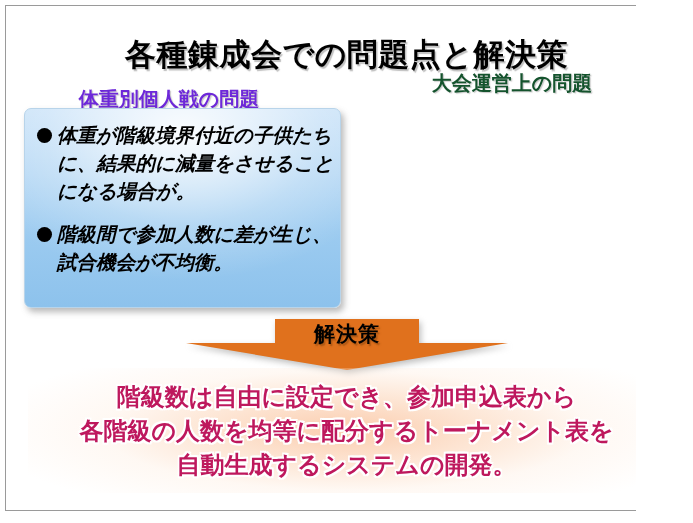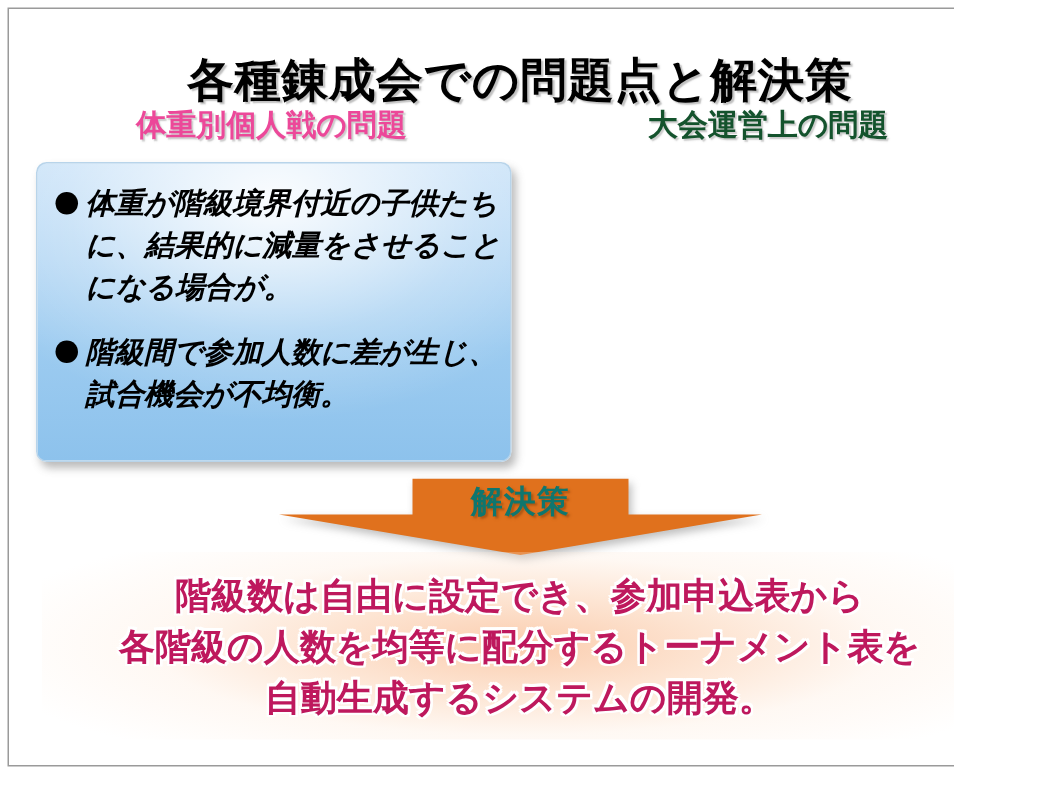"体重別個人戦の問題" .col-heading.left { color: #ec4899 -> #6d28d9; left: 21px -> 9px; margin-top: none -> 16px }
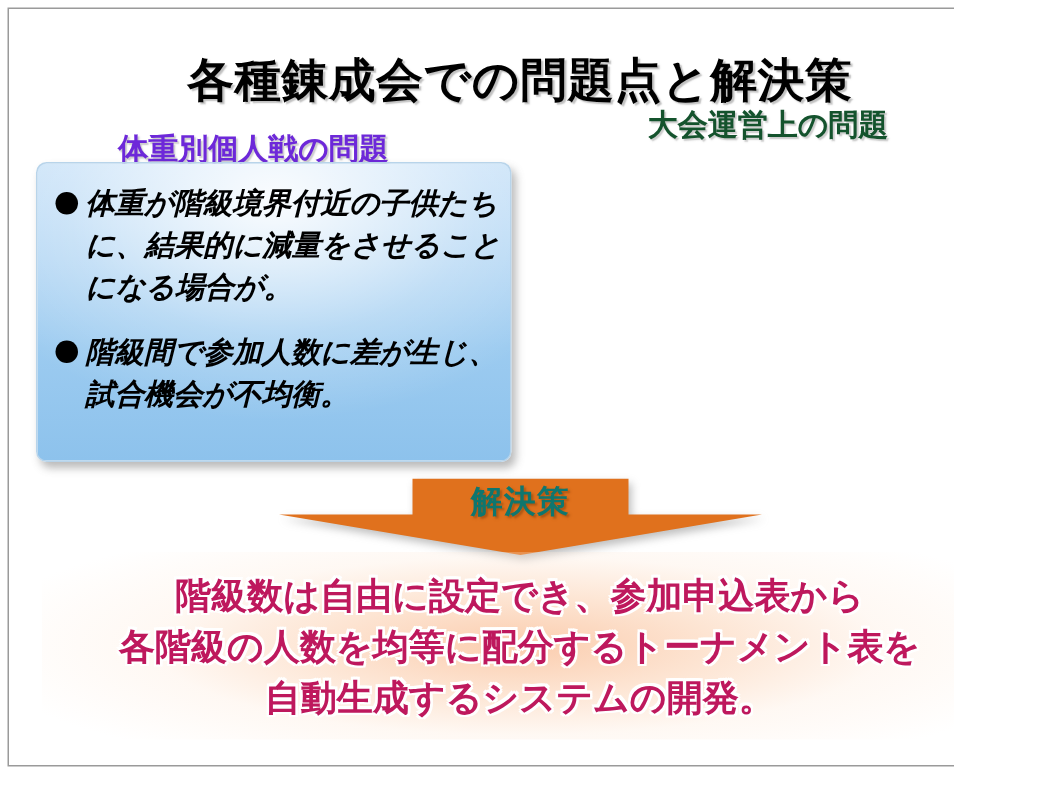"解決策" .solution-arrow-label { color: #0f766e -> #000000 }
